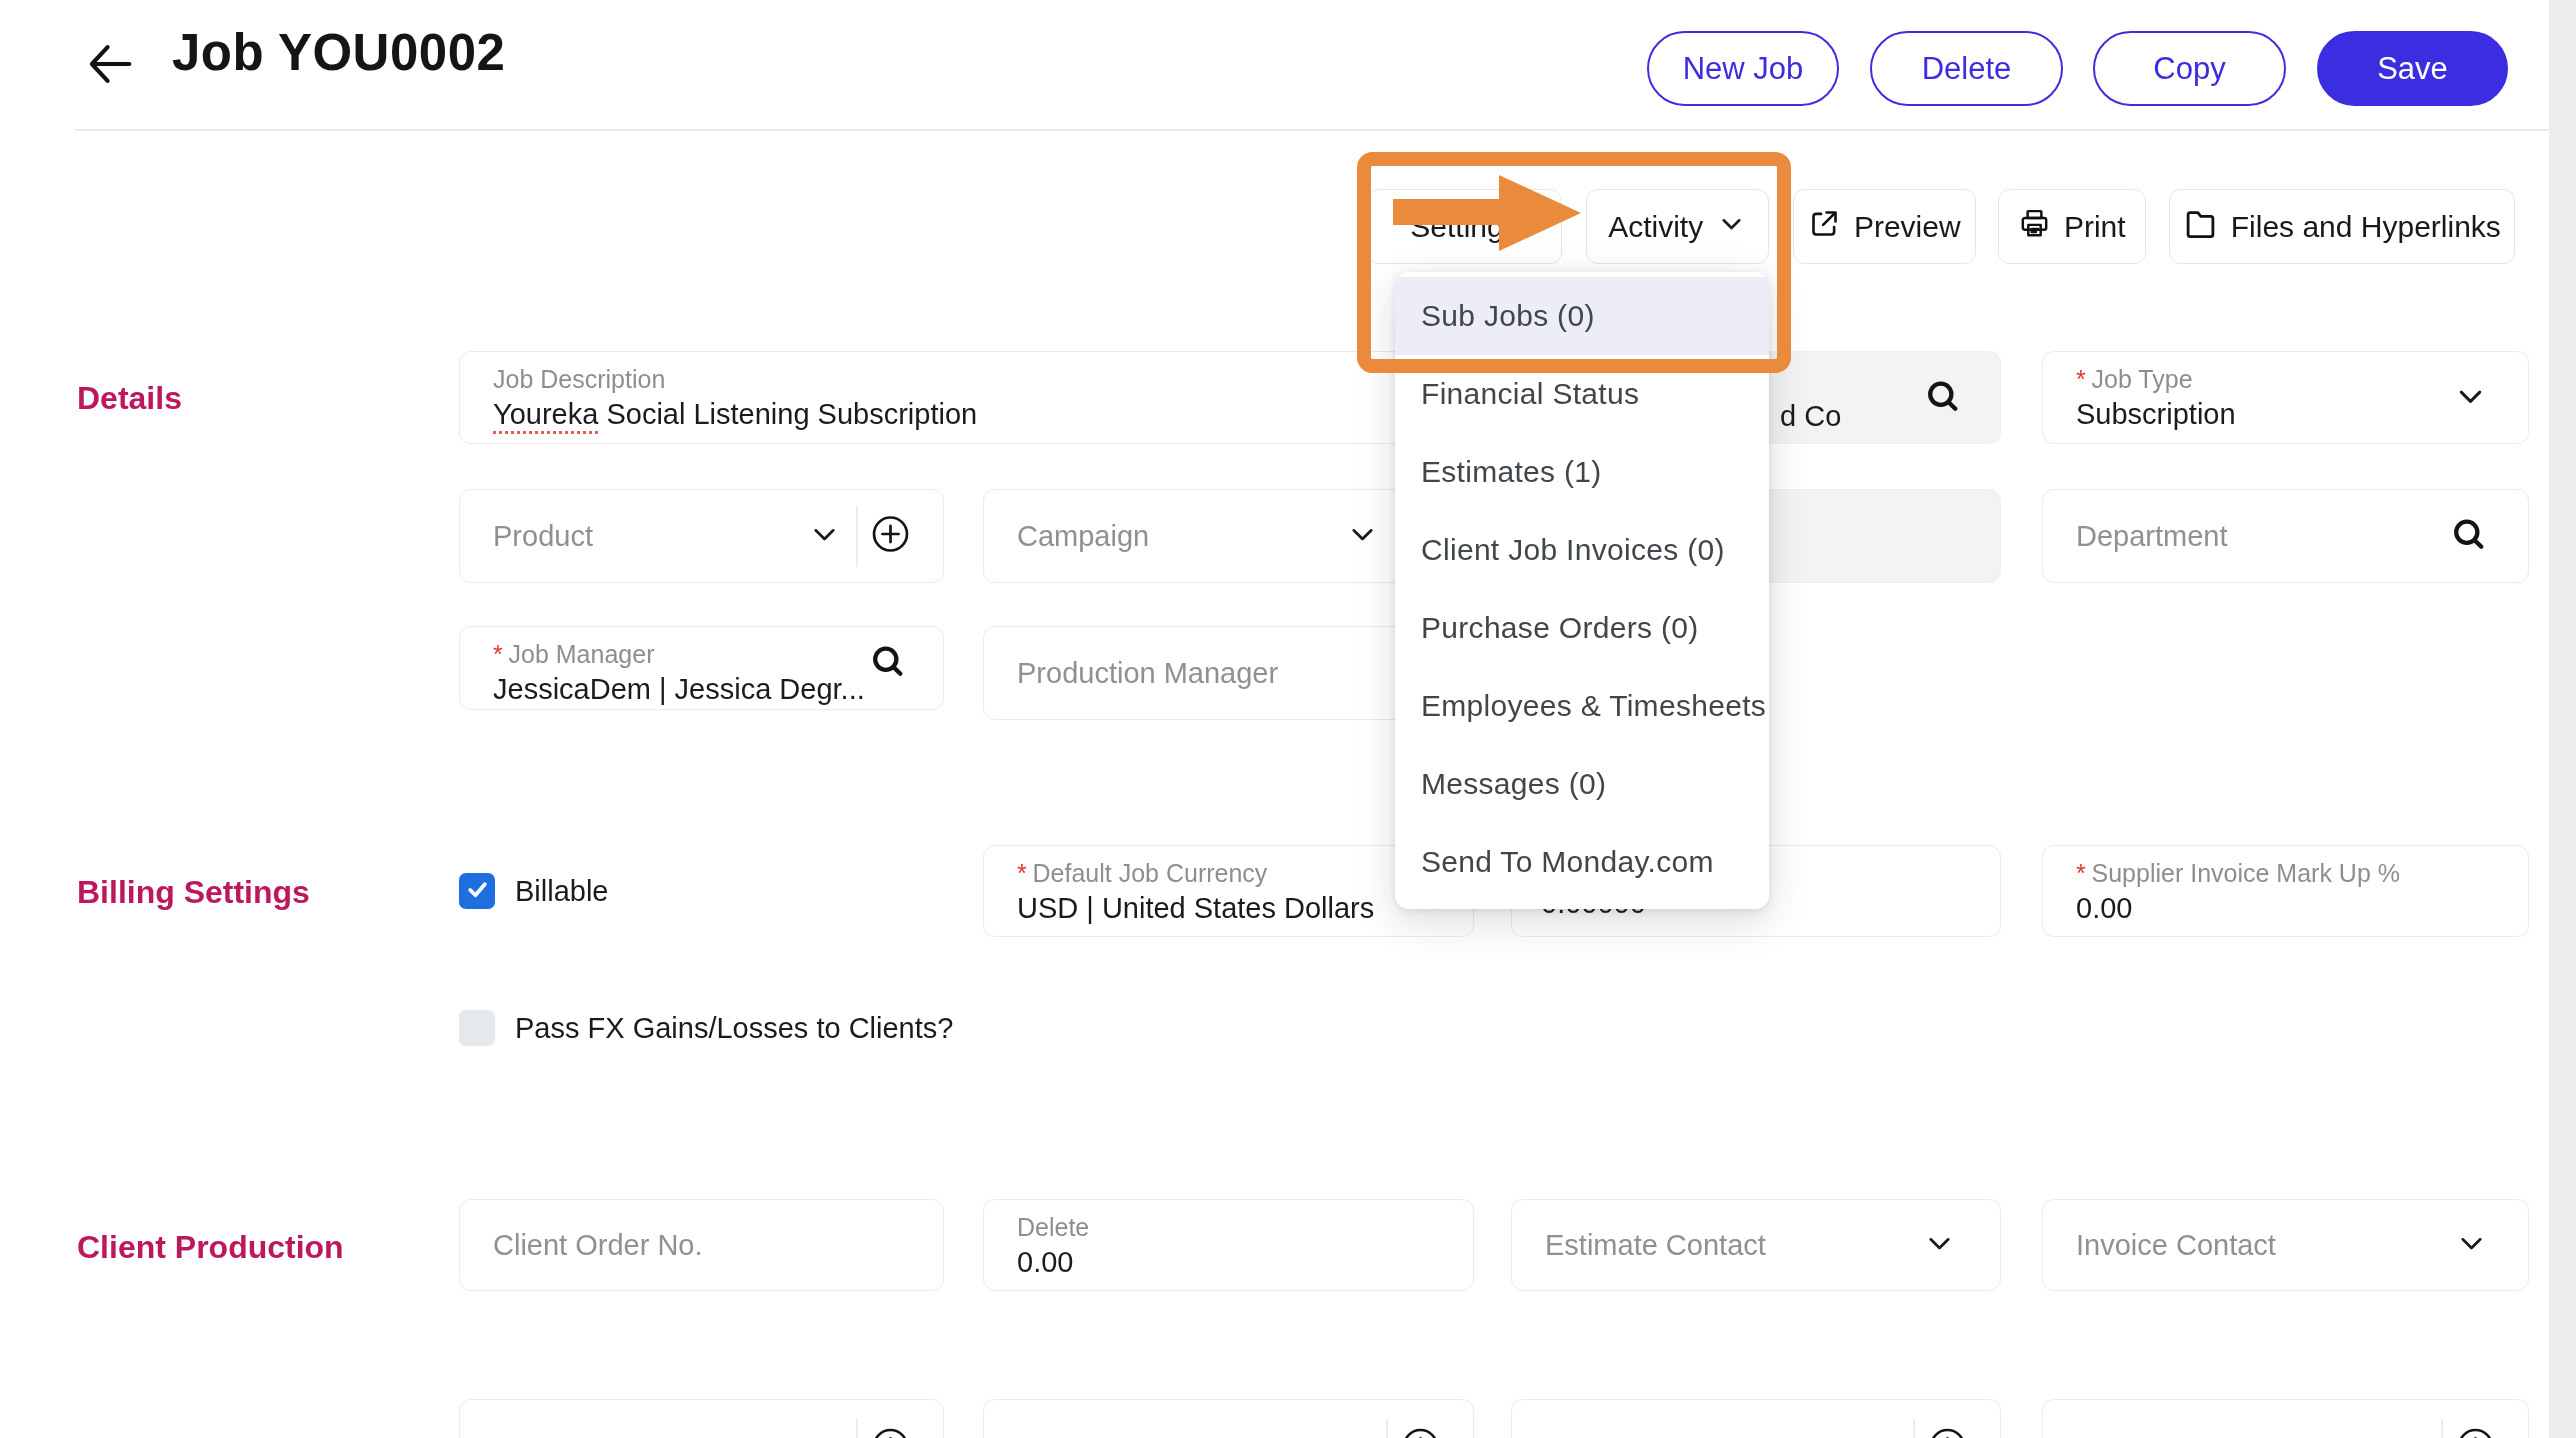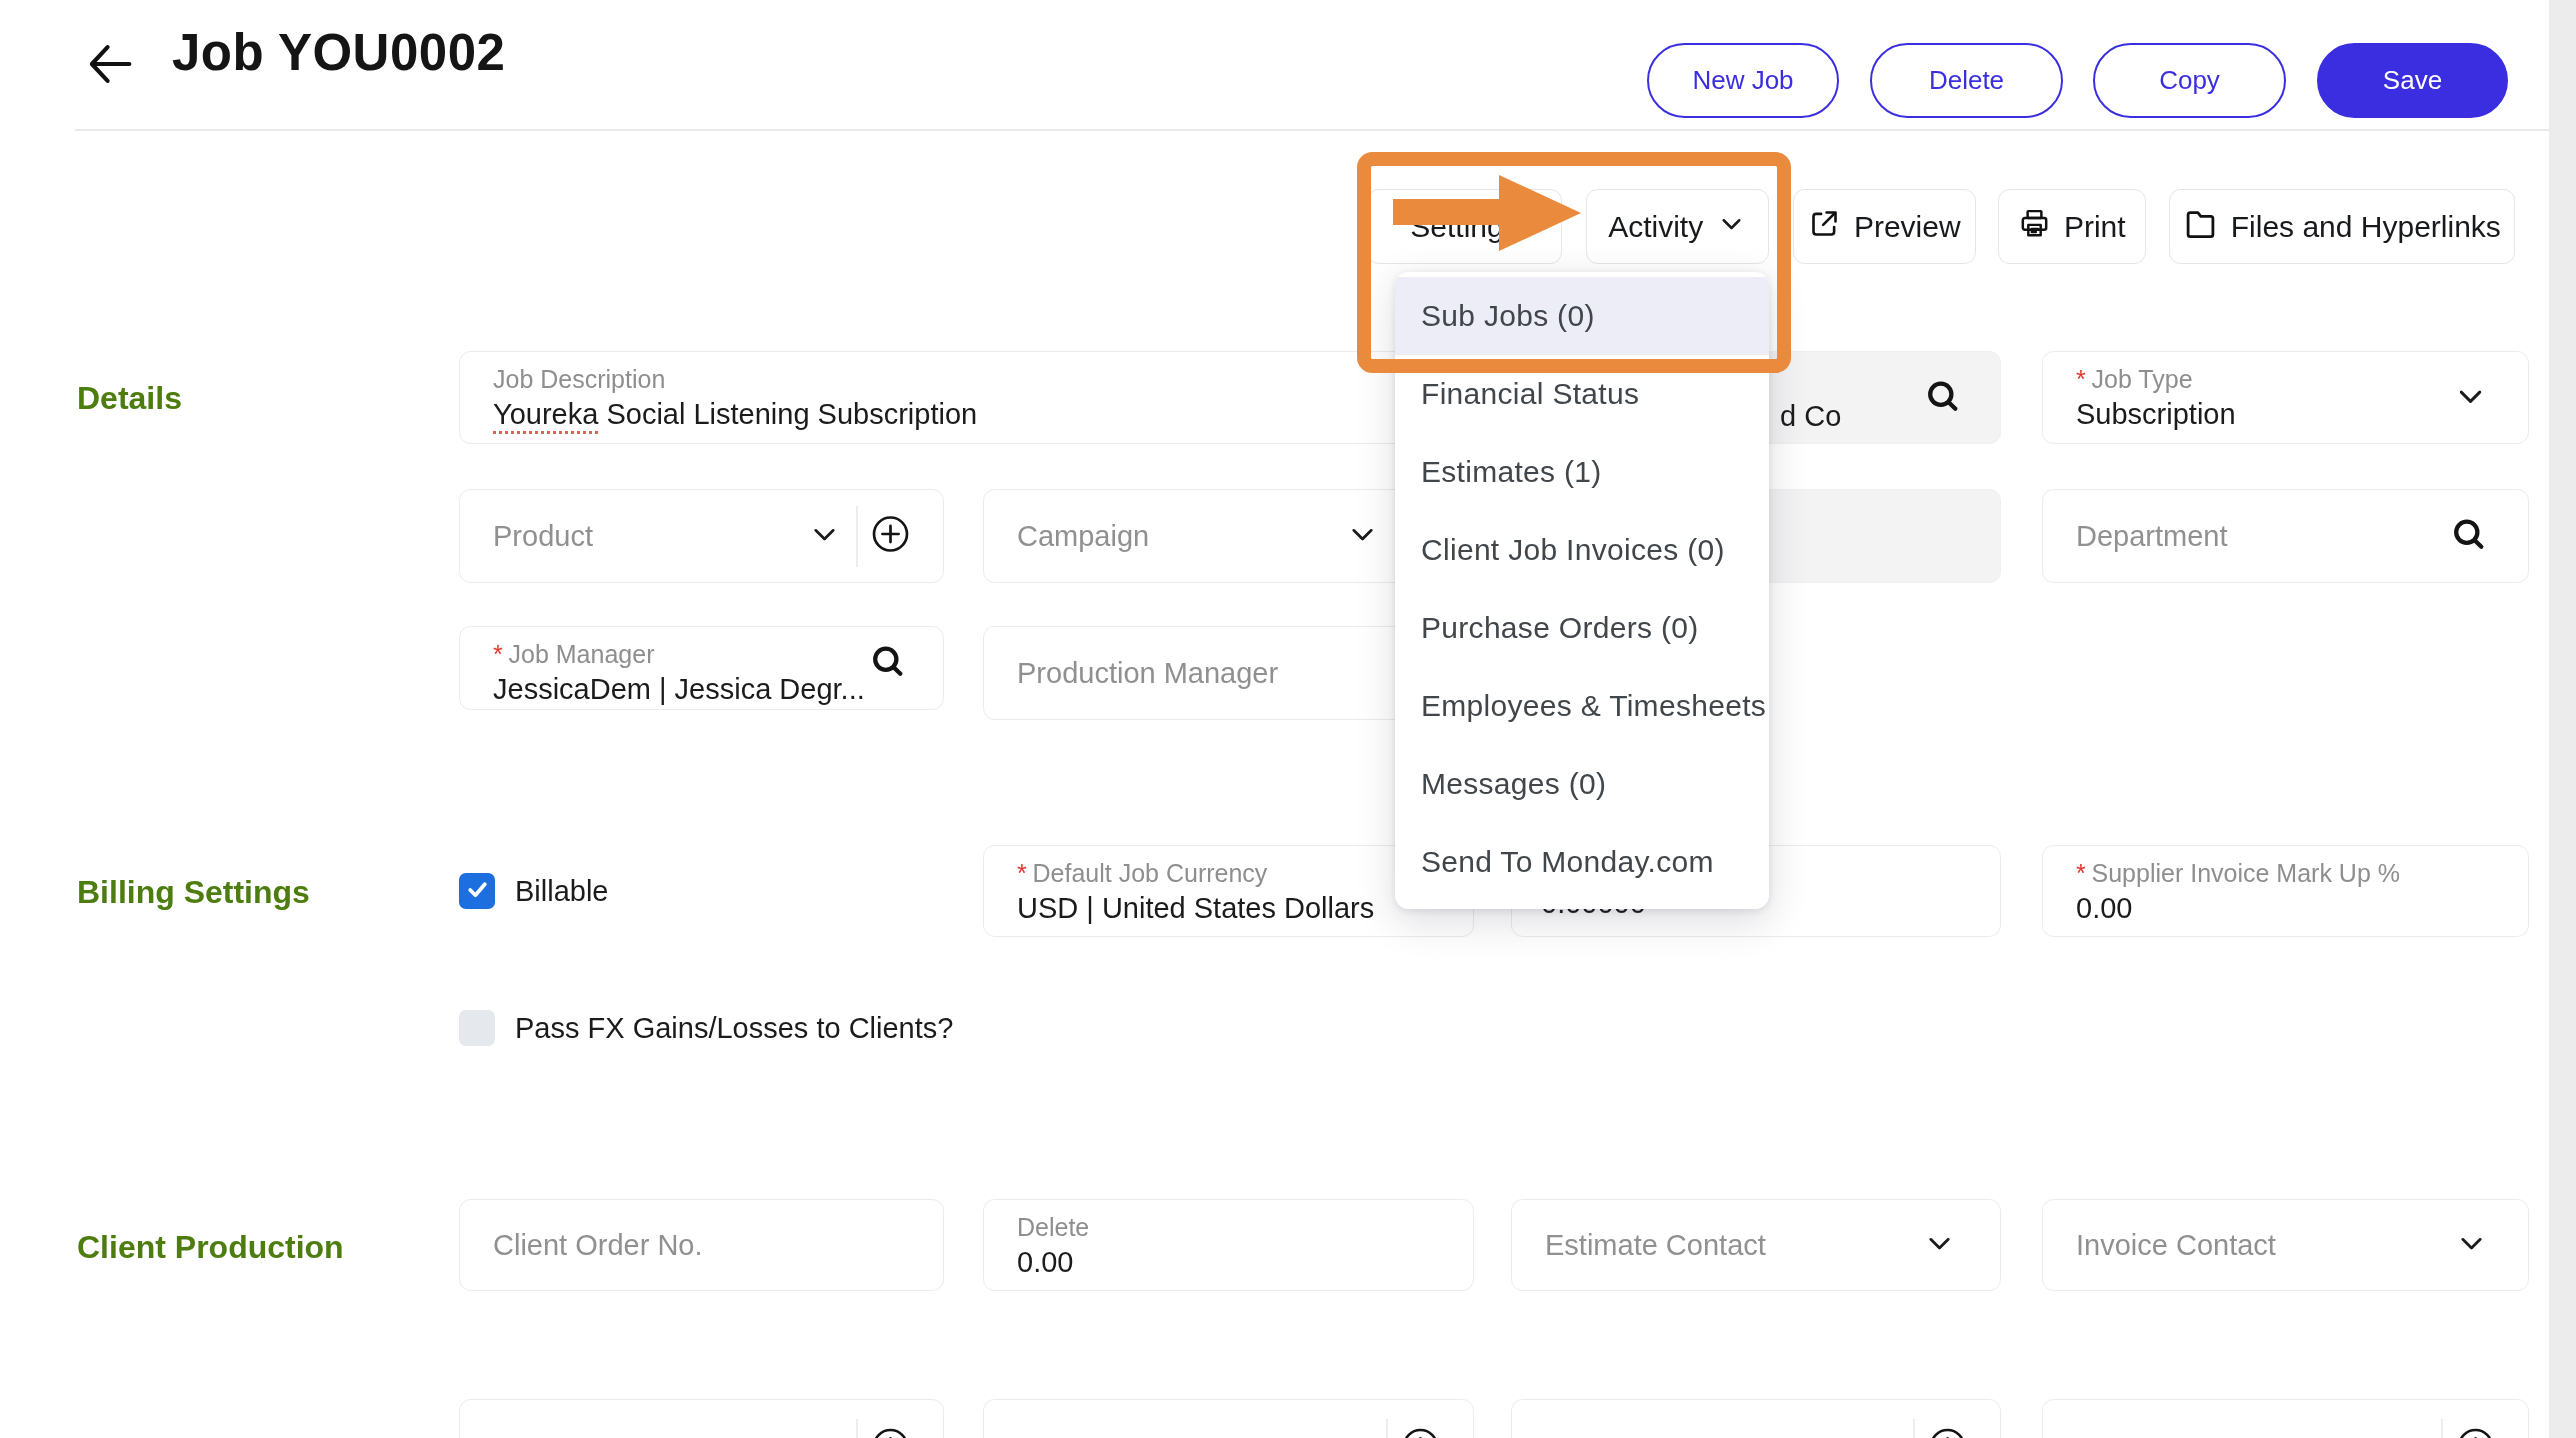"New Job" .pill-btn { font-size: 26px -> 31px; margin-top: 12px -> none }
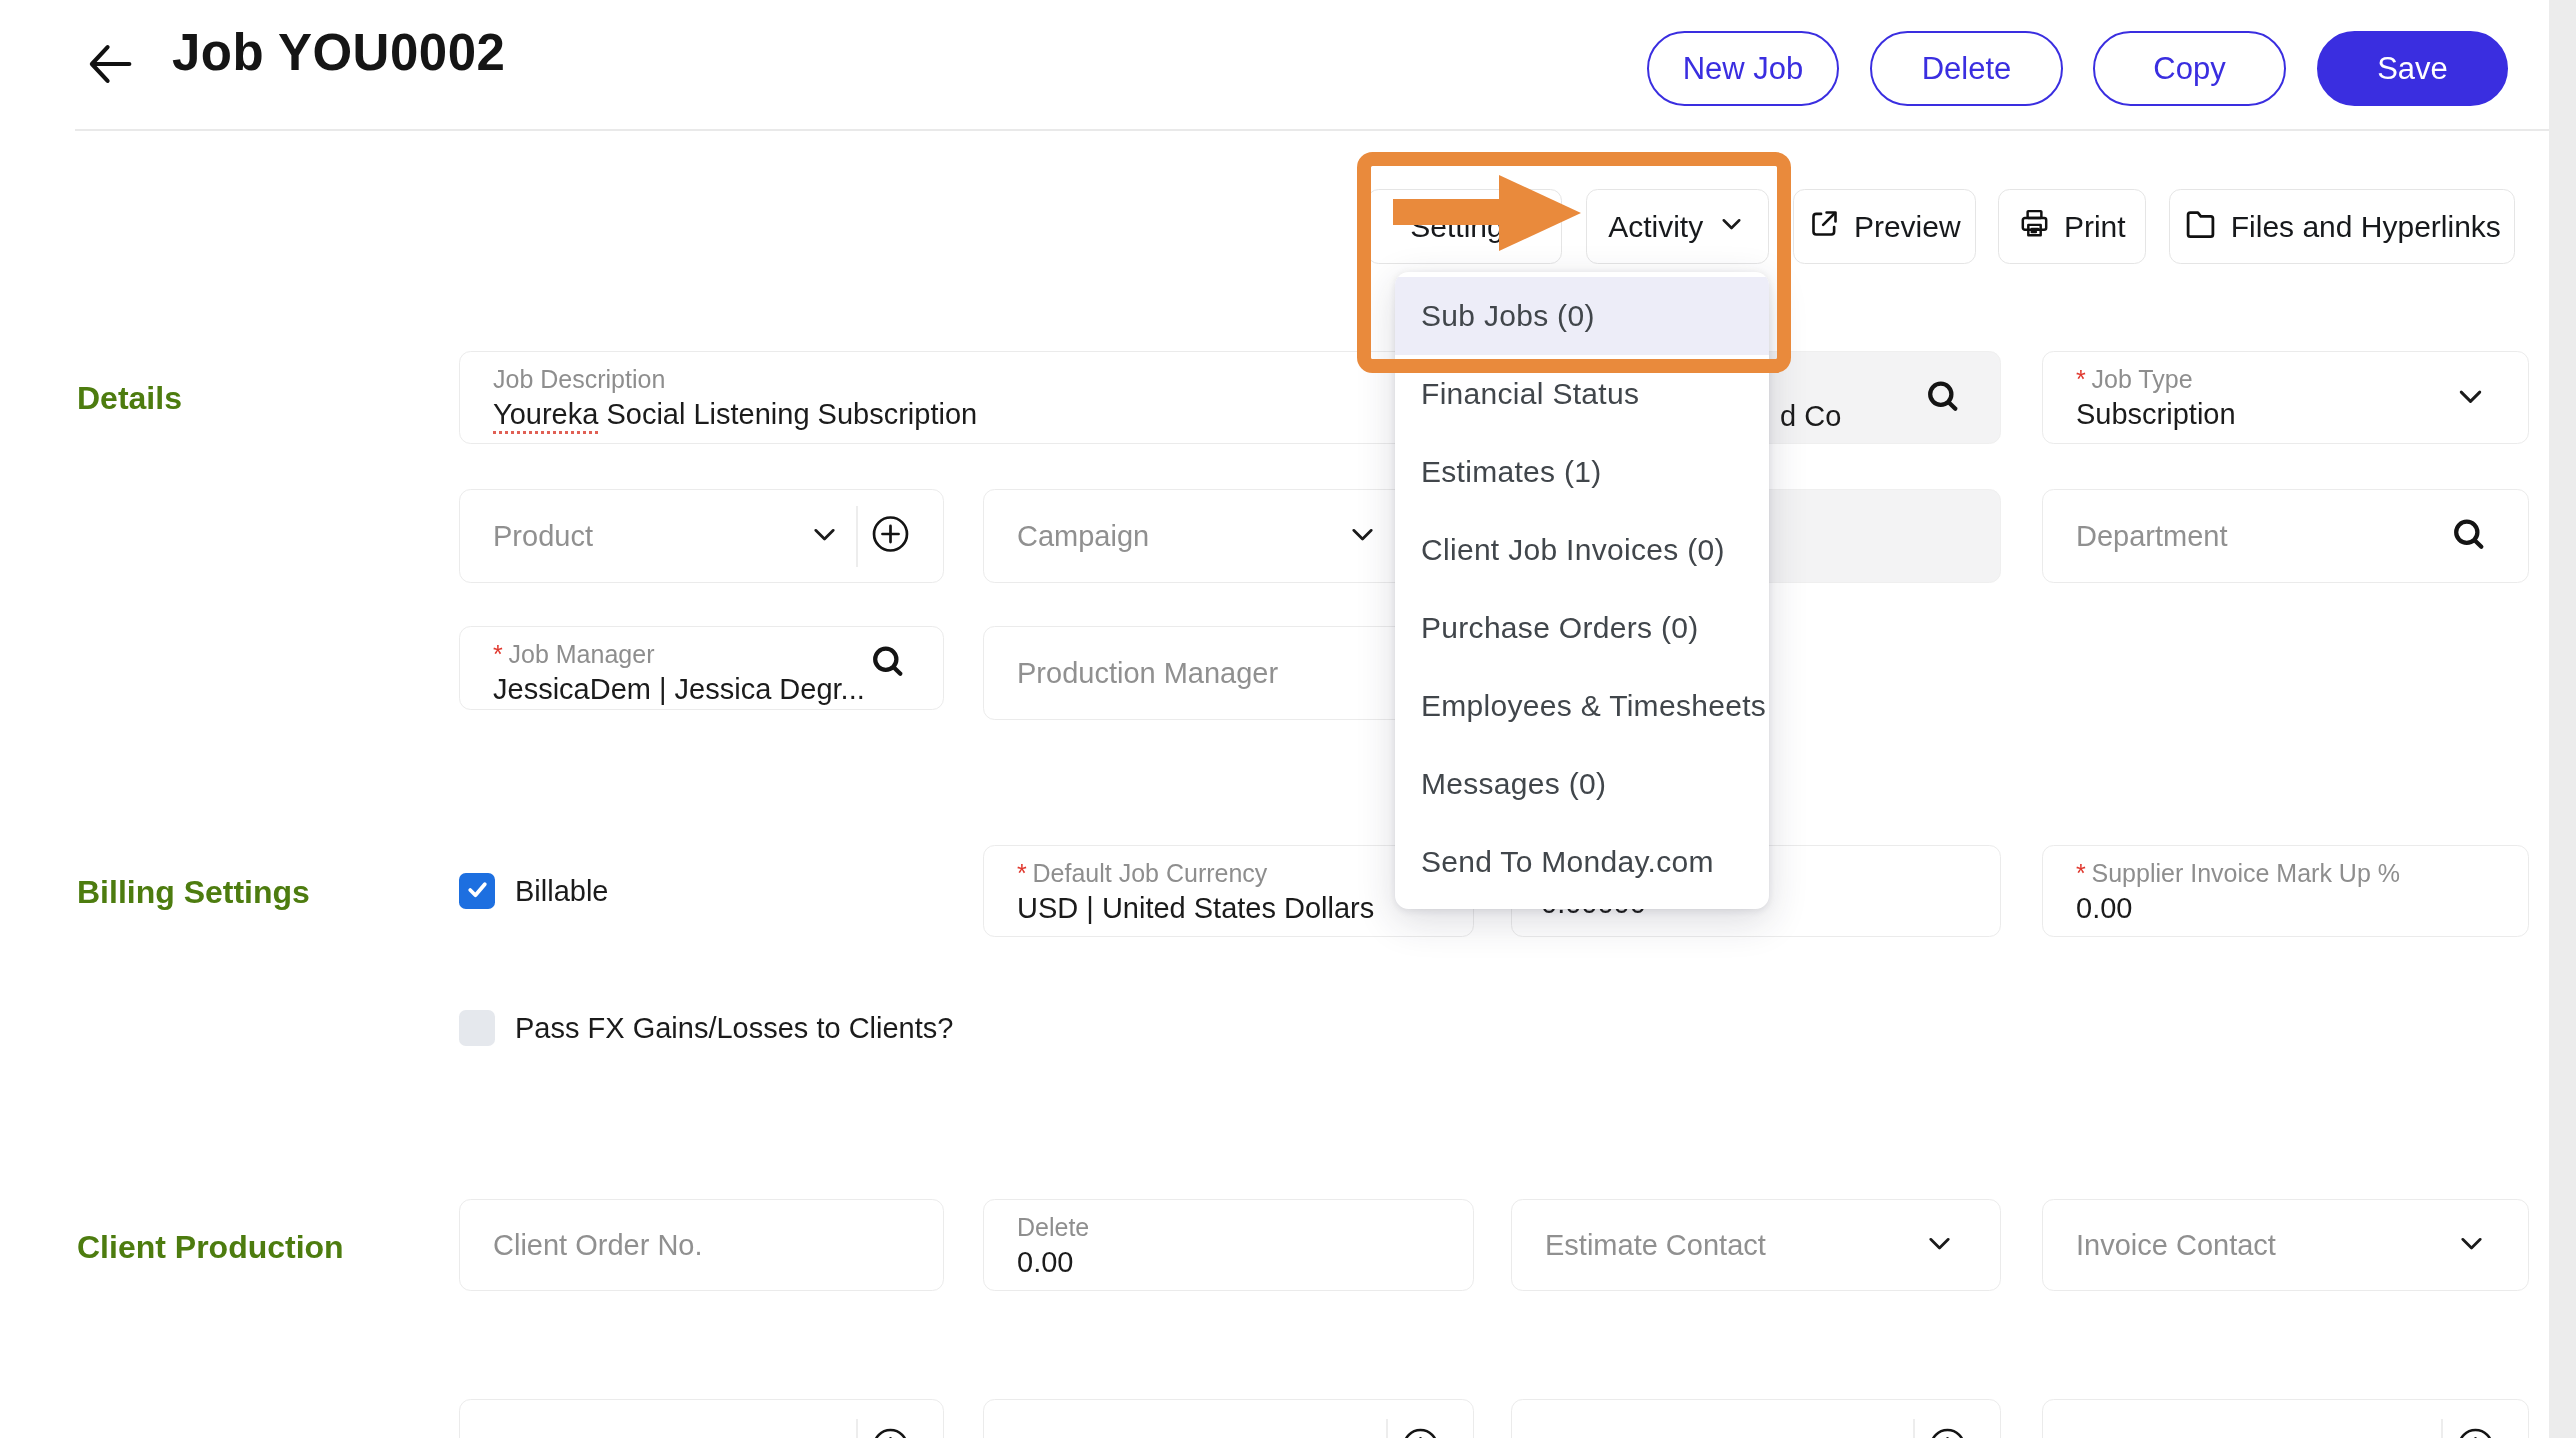"Details" .section-label { color: #4d7c0f -> #be185d }
